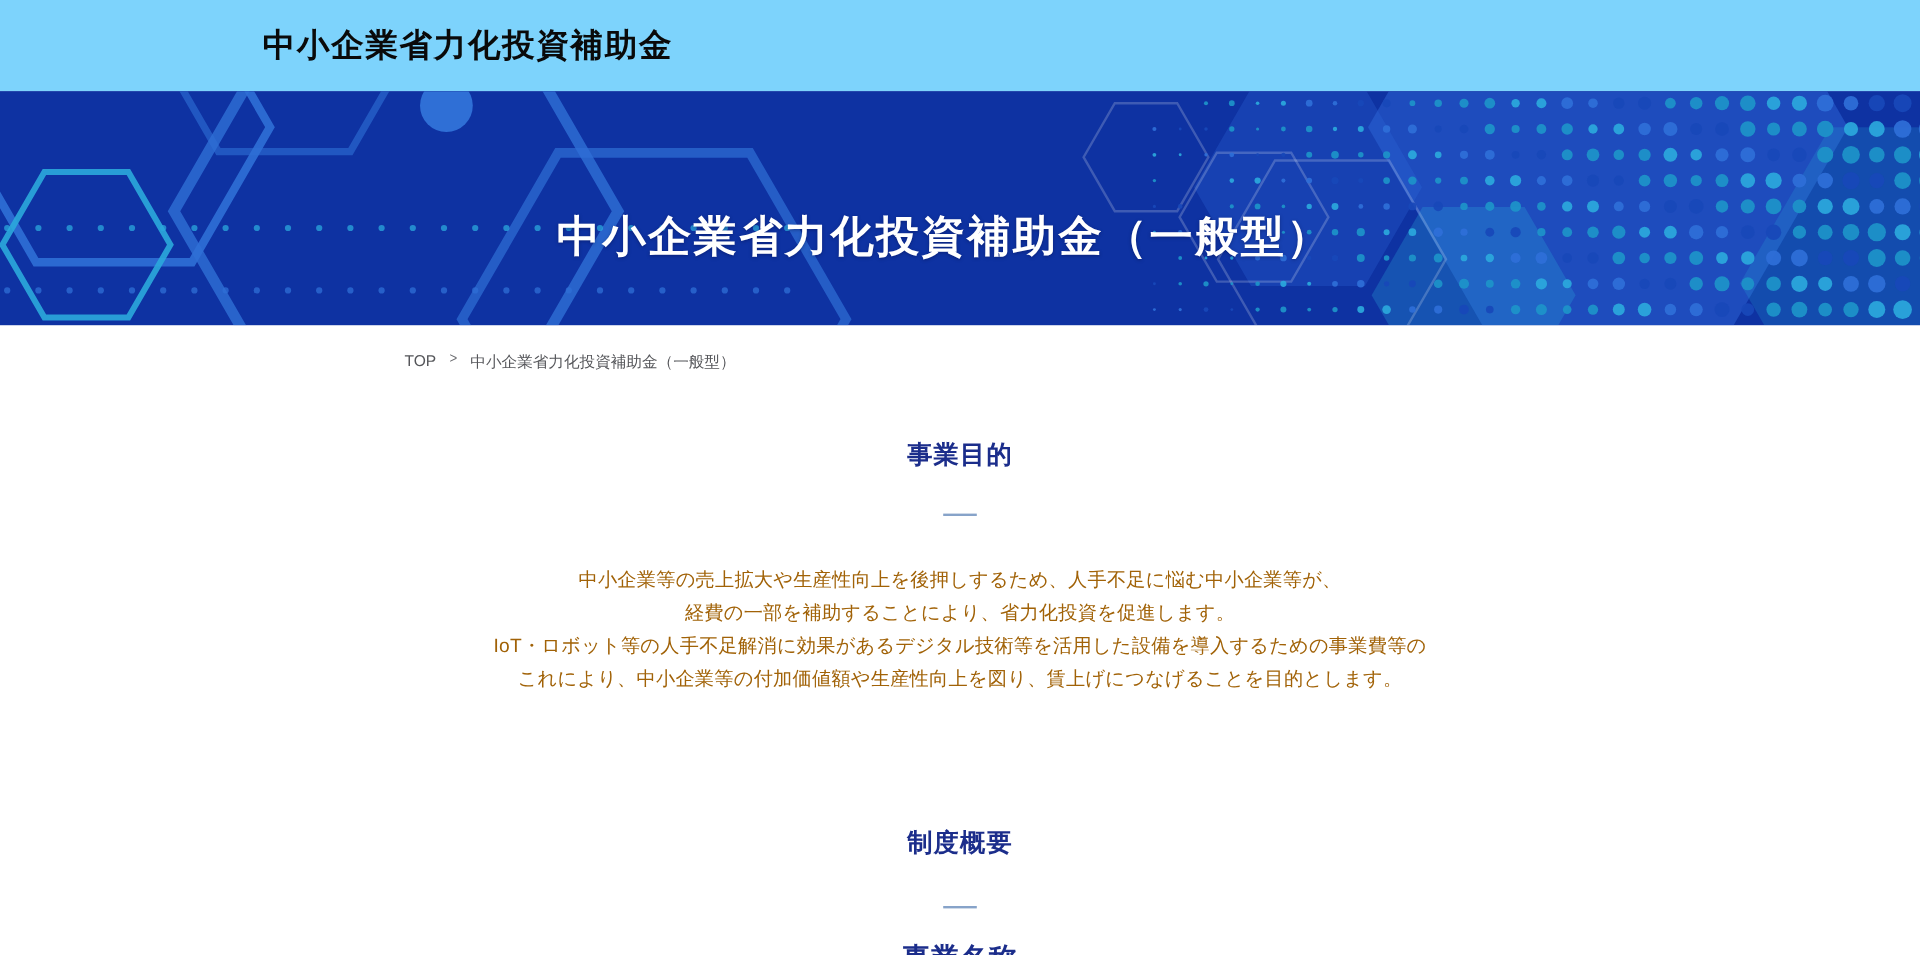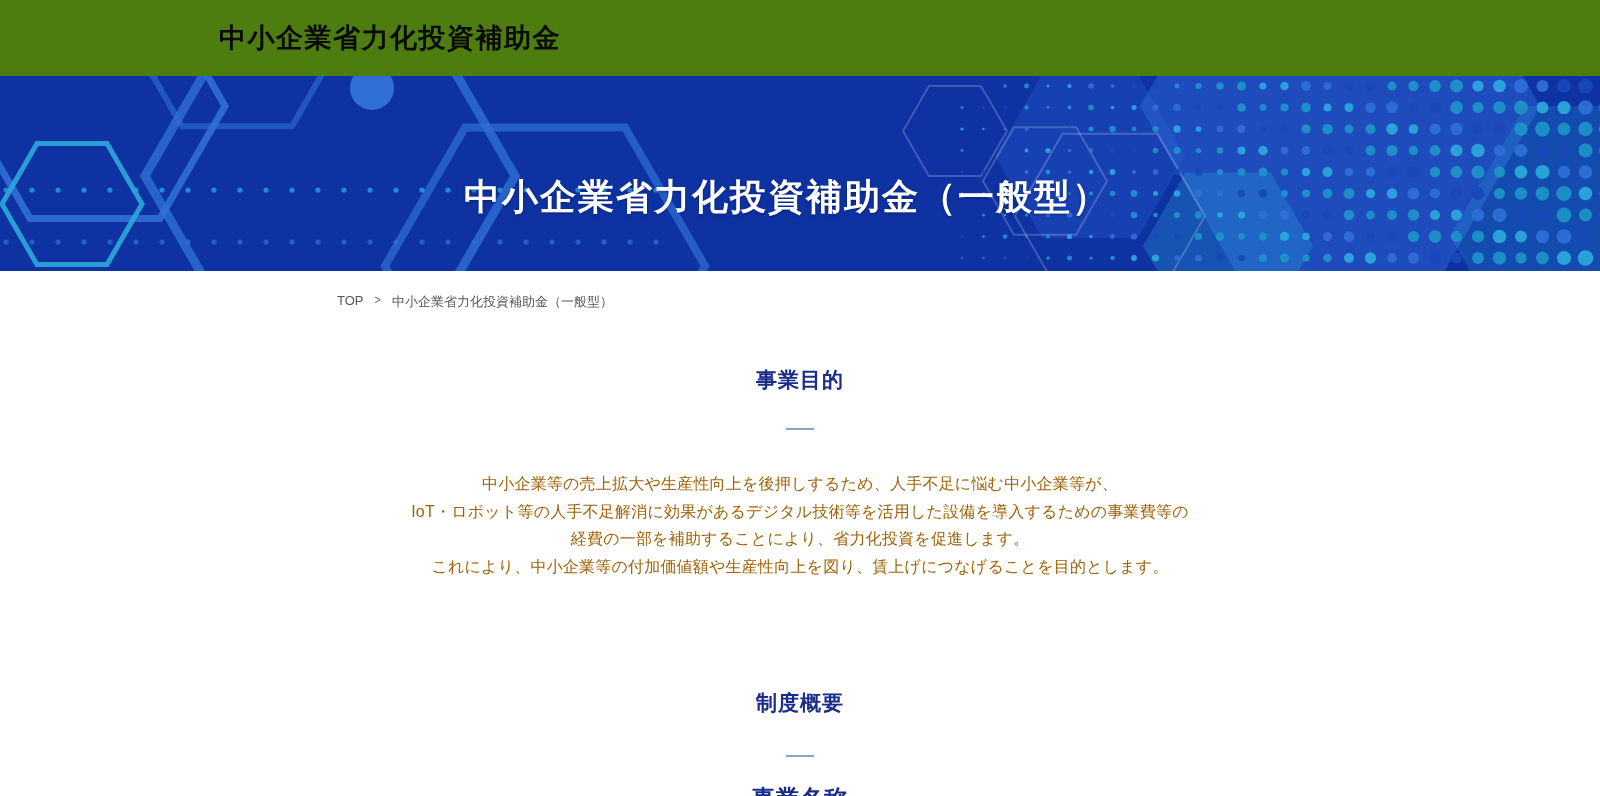"中小企業省力化投資補助金" .site-header { background: #4d7c0f -> #7dd3fc }
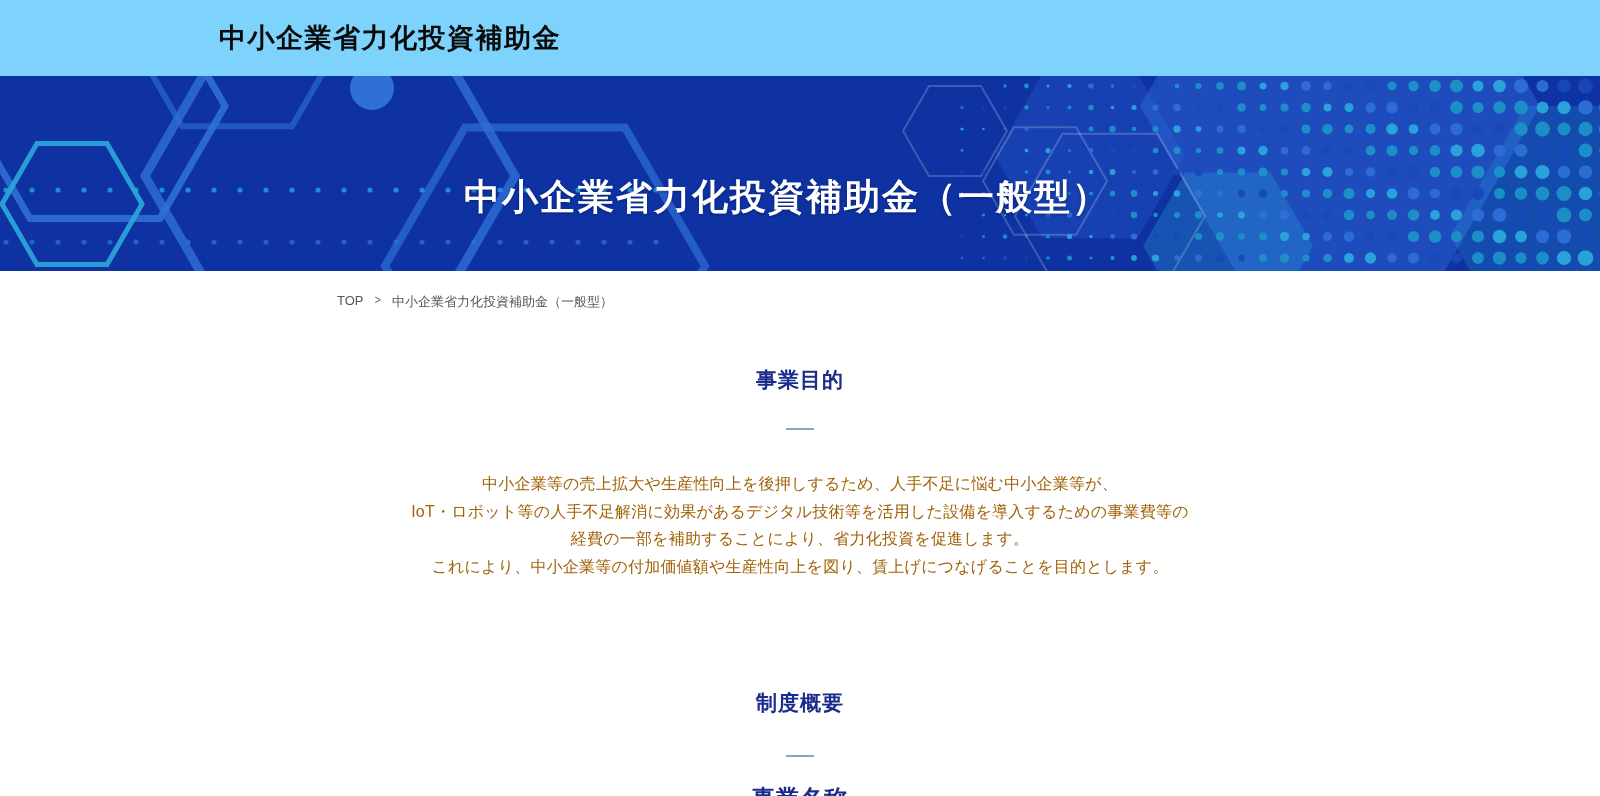"IoT・ロボット等の人手不足解消に効果があるデジタル技術等を活用した設備を導入す" div { order: before "経費の一部を補助することにより、省力化投資を促進します。" -> after "経費の一部を補助することにより、省力化投資を促進します。" }
